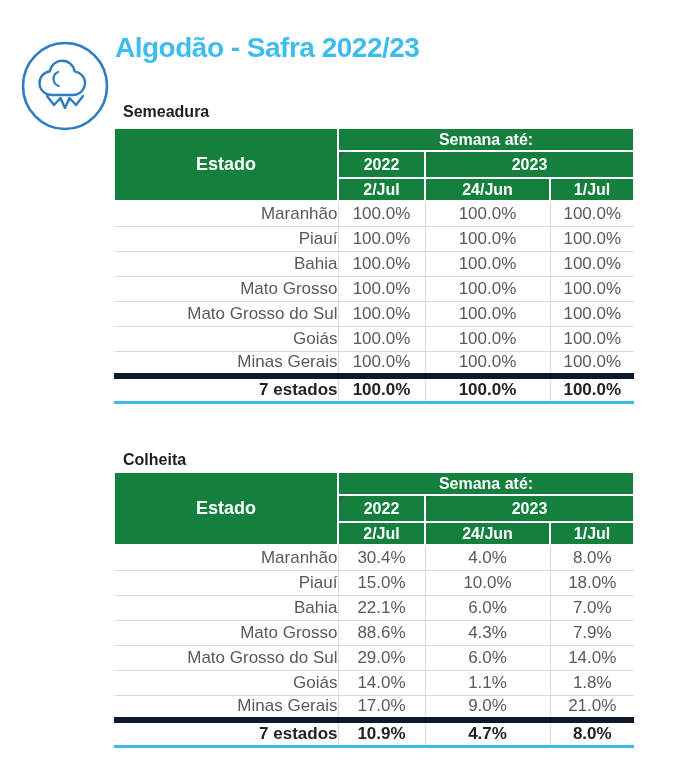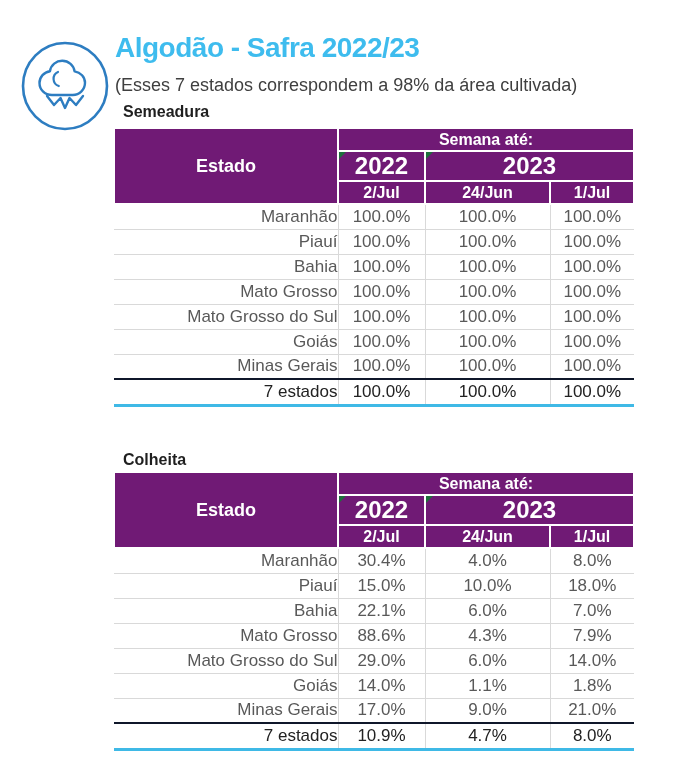"(Esses 7 estados correspondem a" div.subtitle { html: <div>(Esses 7 estados correspondem a 98% da área cultivada)</div> -> none }
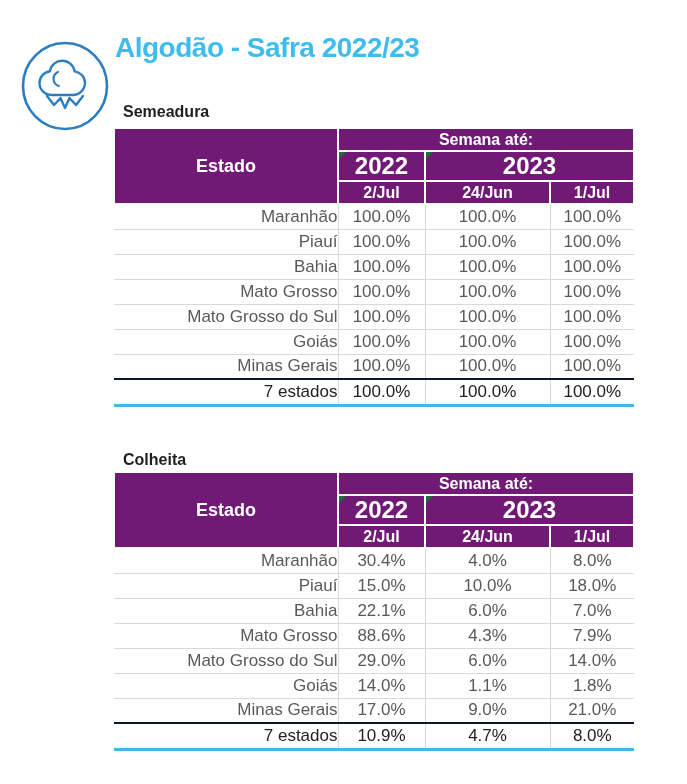"Semana até:" .data-table th { background: #701a75 -> #15803d }
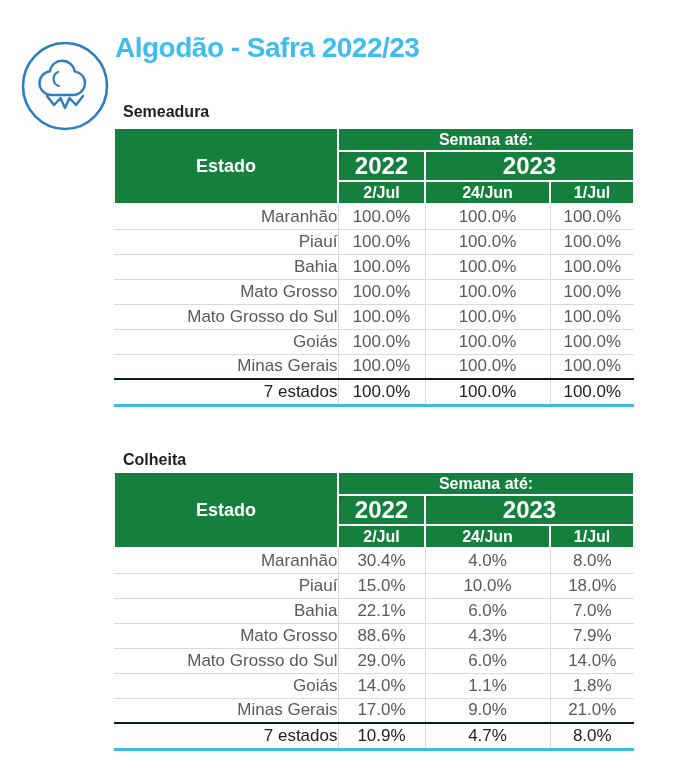"2022" th.h-year { font-size: 24px -> 16px }
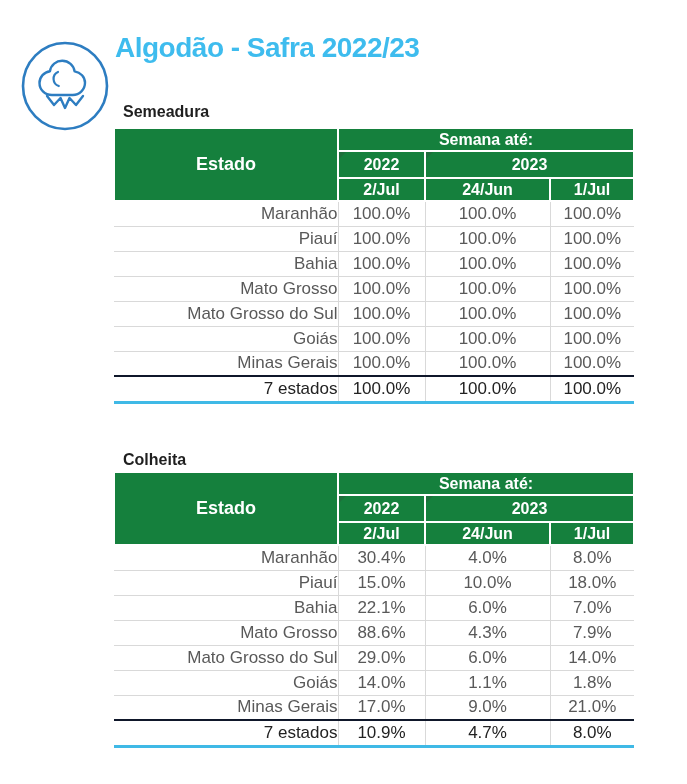"7 estados" tr.total td { border-top: 2px solid #0f172a -> 6px solid #0f172a; font-weight: normal -> bold }
